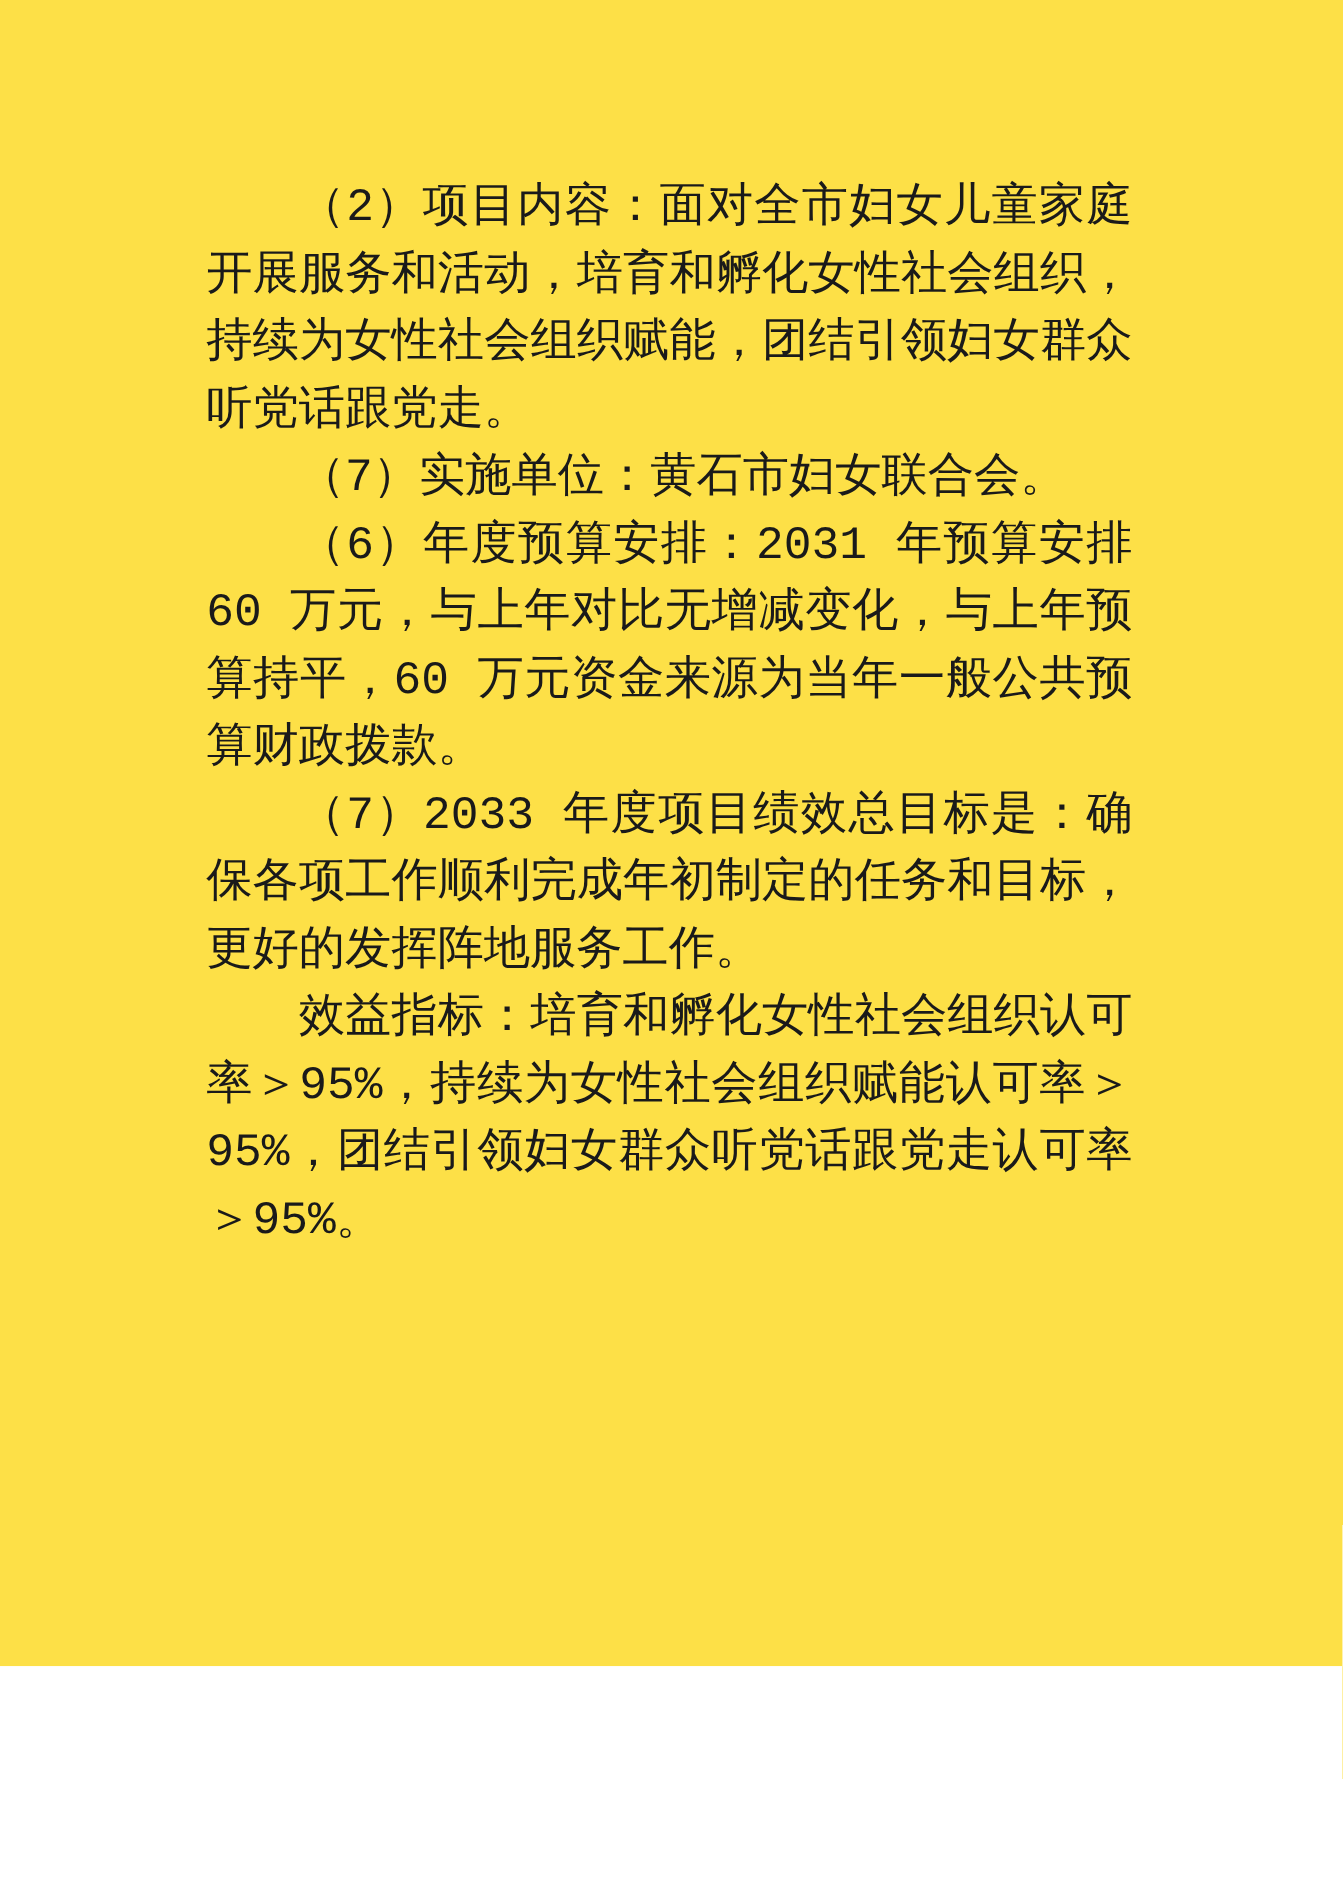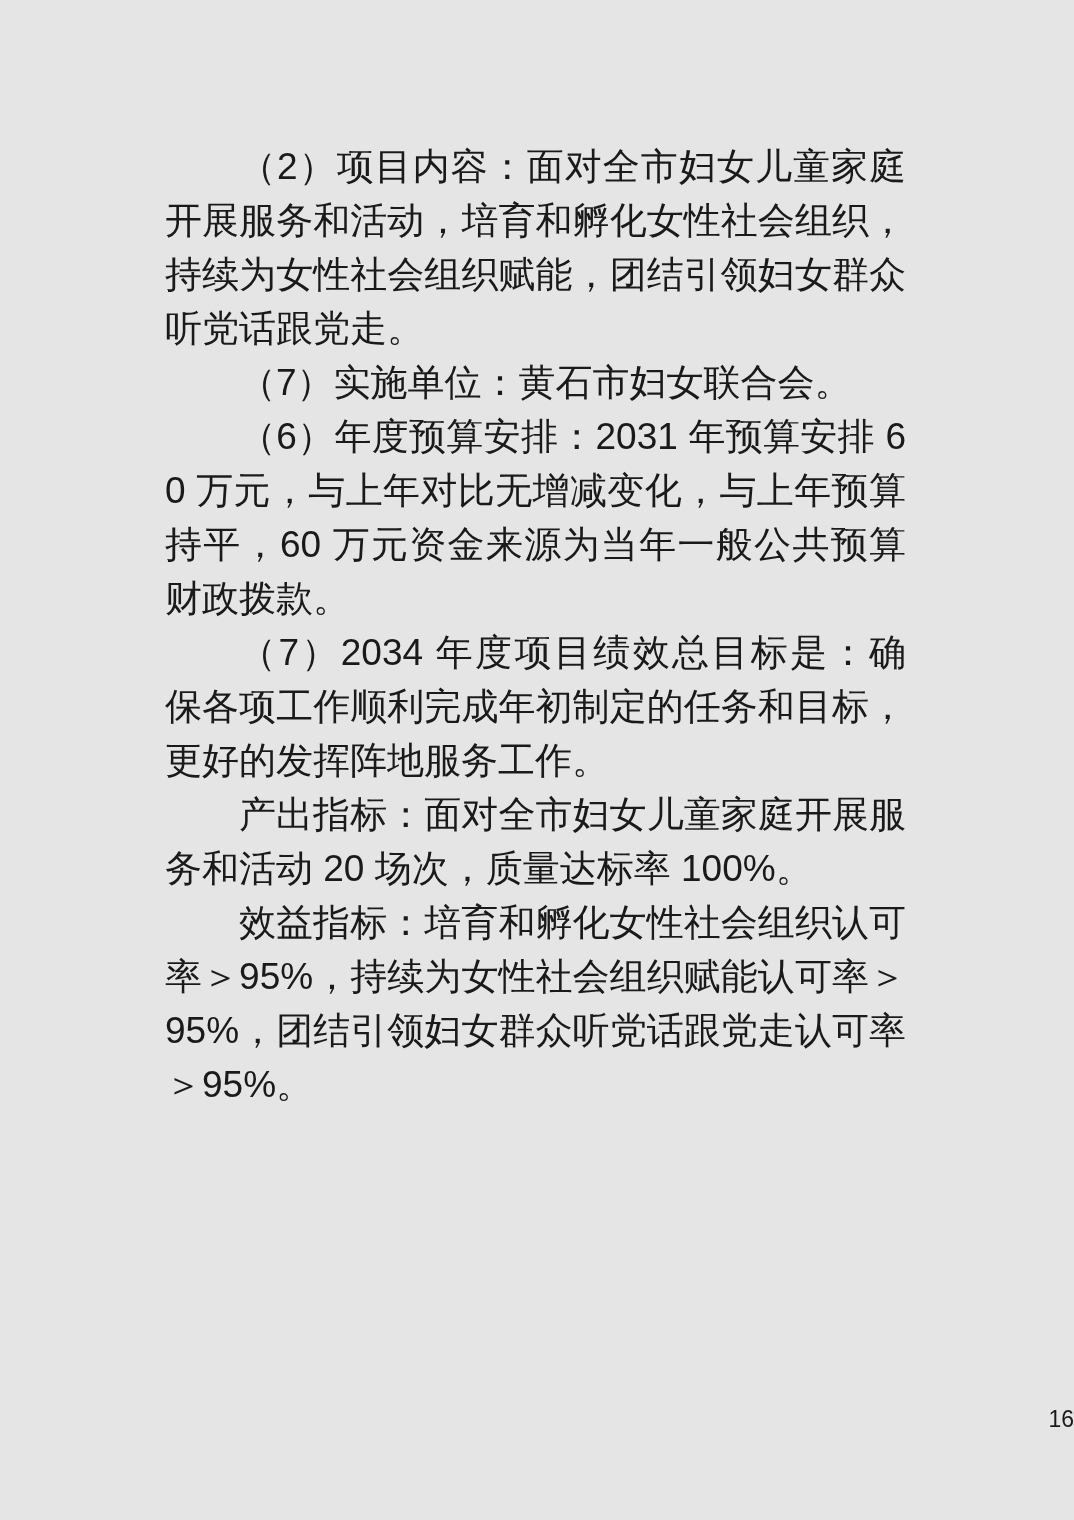"（2）项目内容：面对全市妇女儿童家庭开展服务和活动，培育和孵化女性社会组织，持续" .page { background: #e5e5e5 -> #fde047; font-family: Liberation Sans, sans-serif -> Liberation Mono, monospace; height: 1520px -> 1333px }
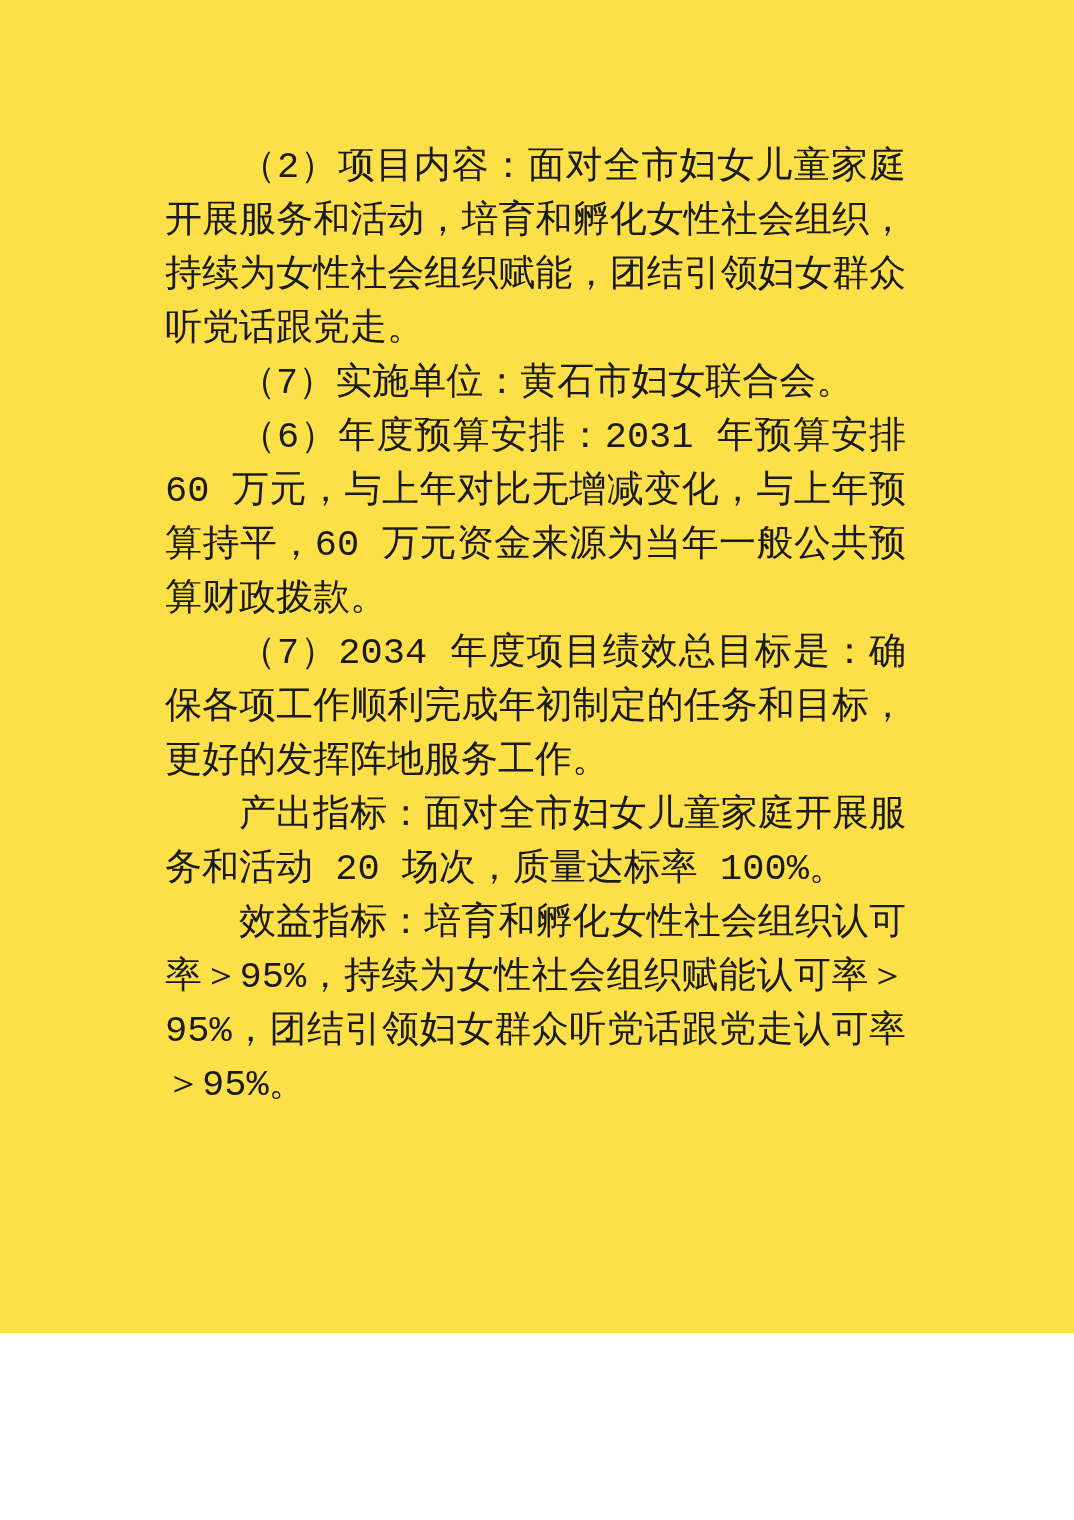"（7）2034" p.para { text: 2034 -> 2033 }
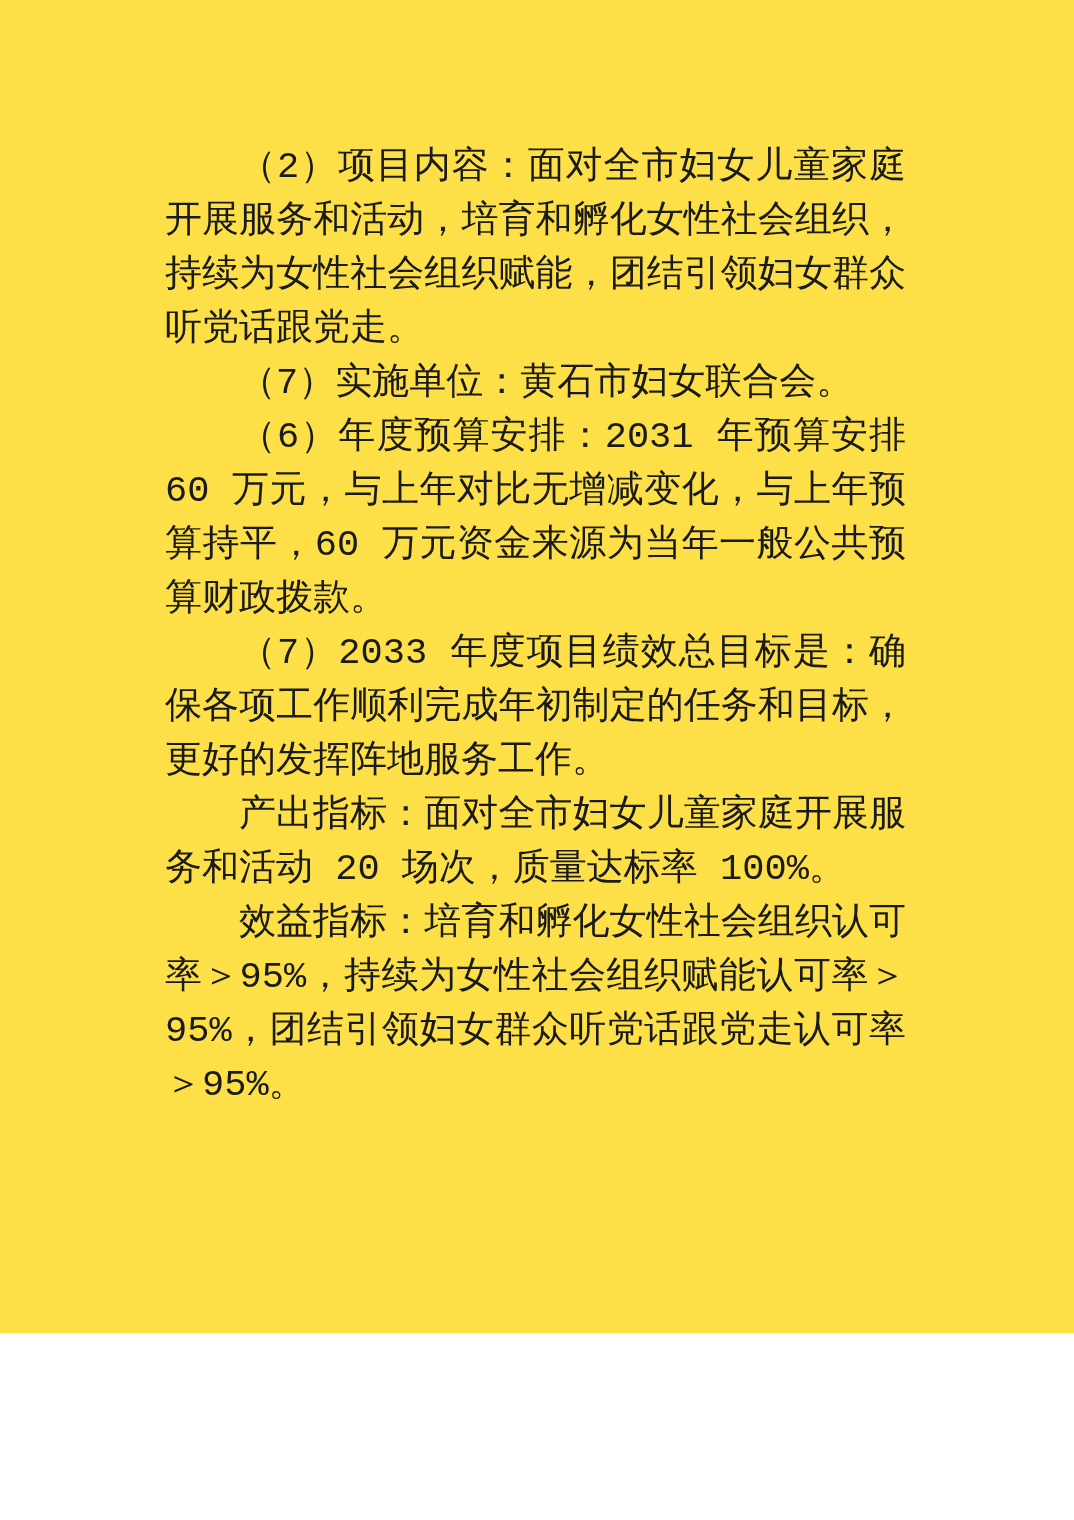"产出指标：面对全市妇女儿童家庭开展服务和活动 20 场次，质量达标率 100%。" p.para { html: <p>产出指标：面对全市妇女儿童家庭开展服务和活动 20 场次，质量达标率 100%。</p> -> none }
